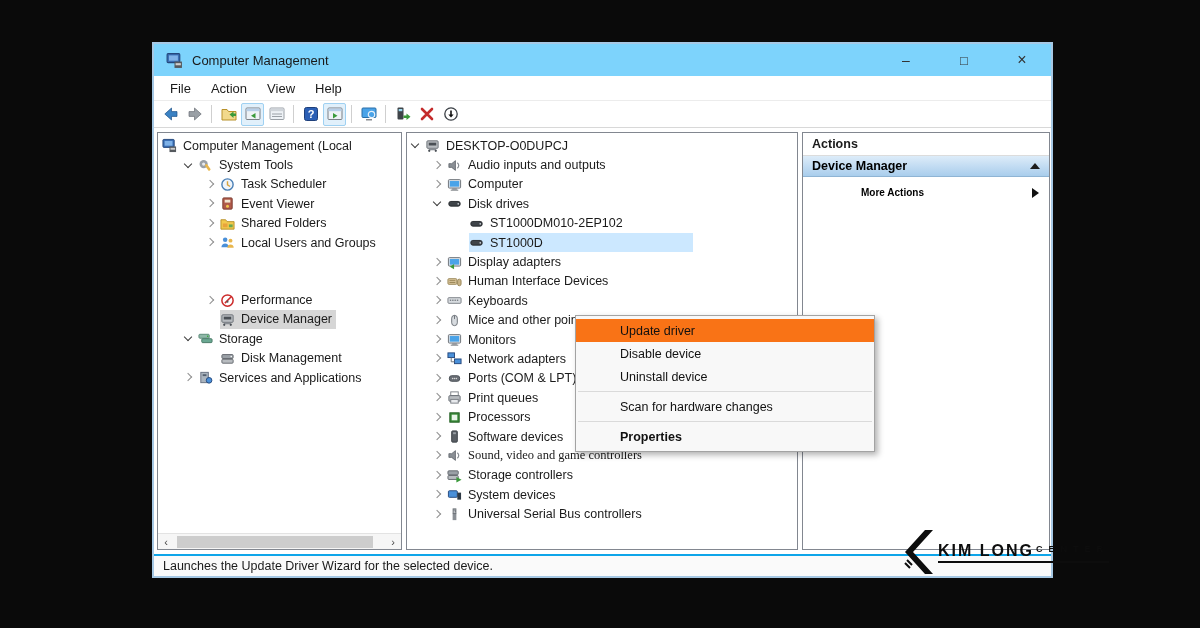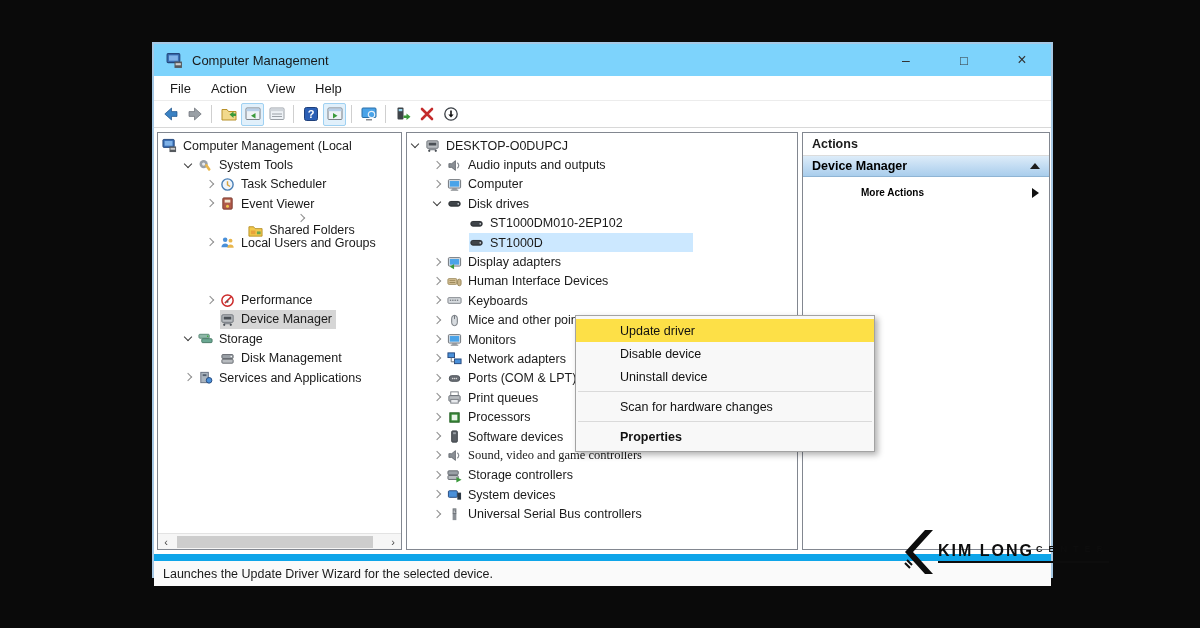"Shared Folders" div.tree-row { flex-direction: column -> none }
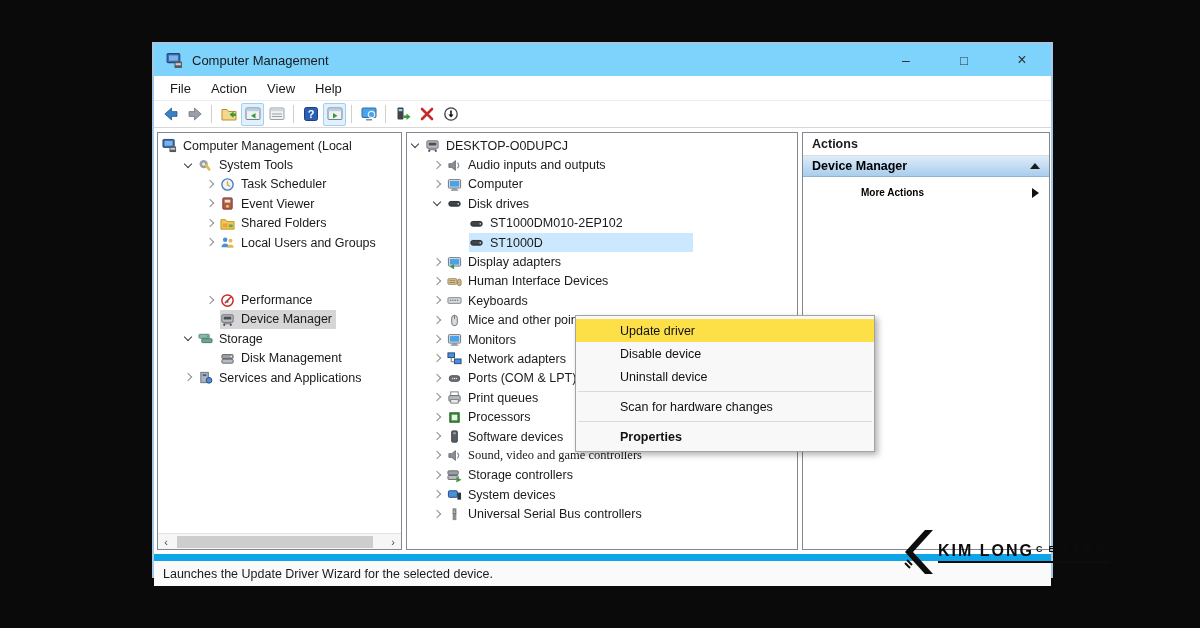"Update driver" .ctx-item.hl { background: #fde047 -> #f97316 }
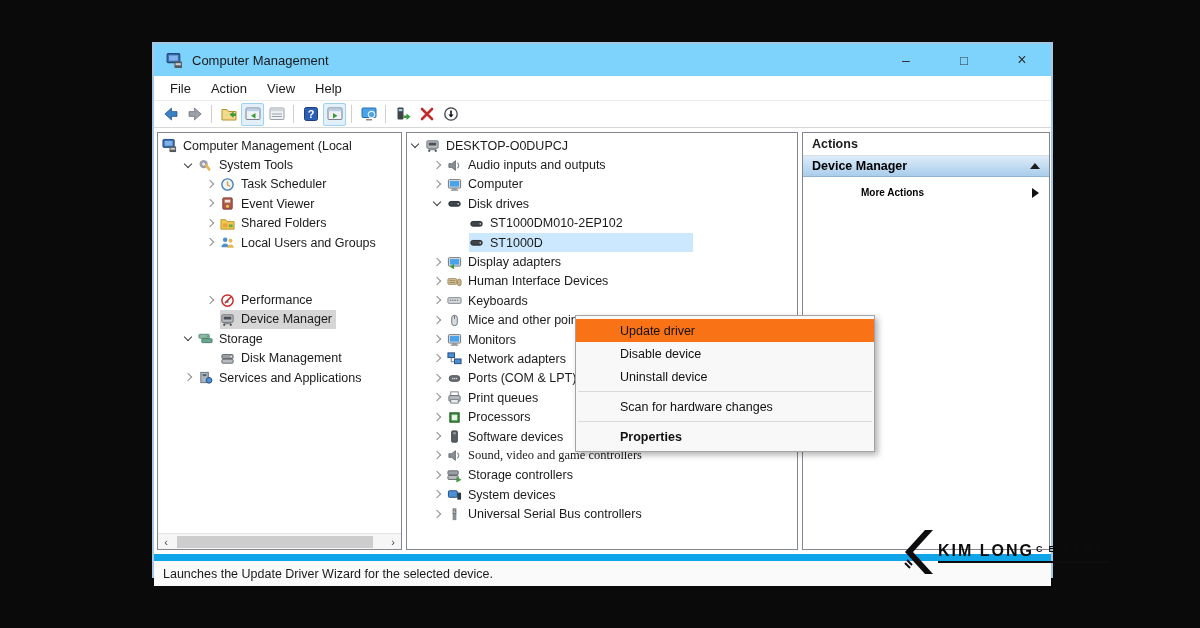"Launches the Update Driver Wizard" .statusbar { border-top: 7px solid #0ea5e9 -> 2px solid #0ea5e9; height: 32px -> 22px }
